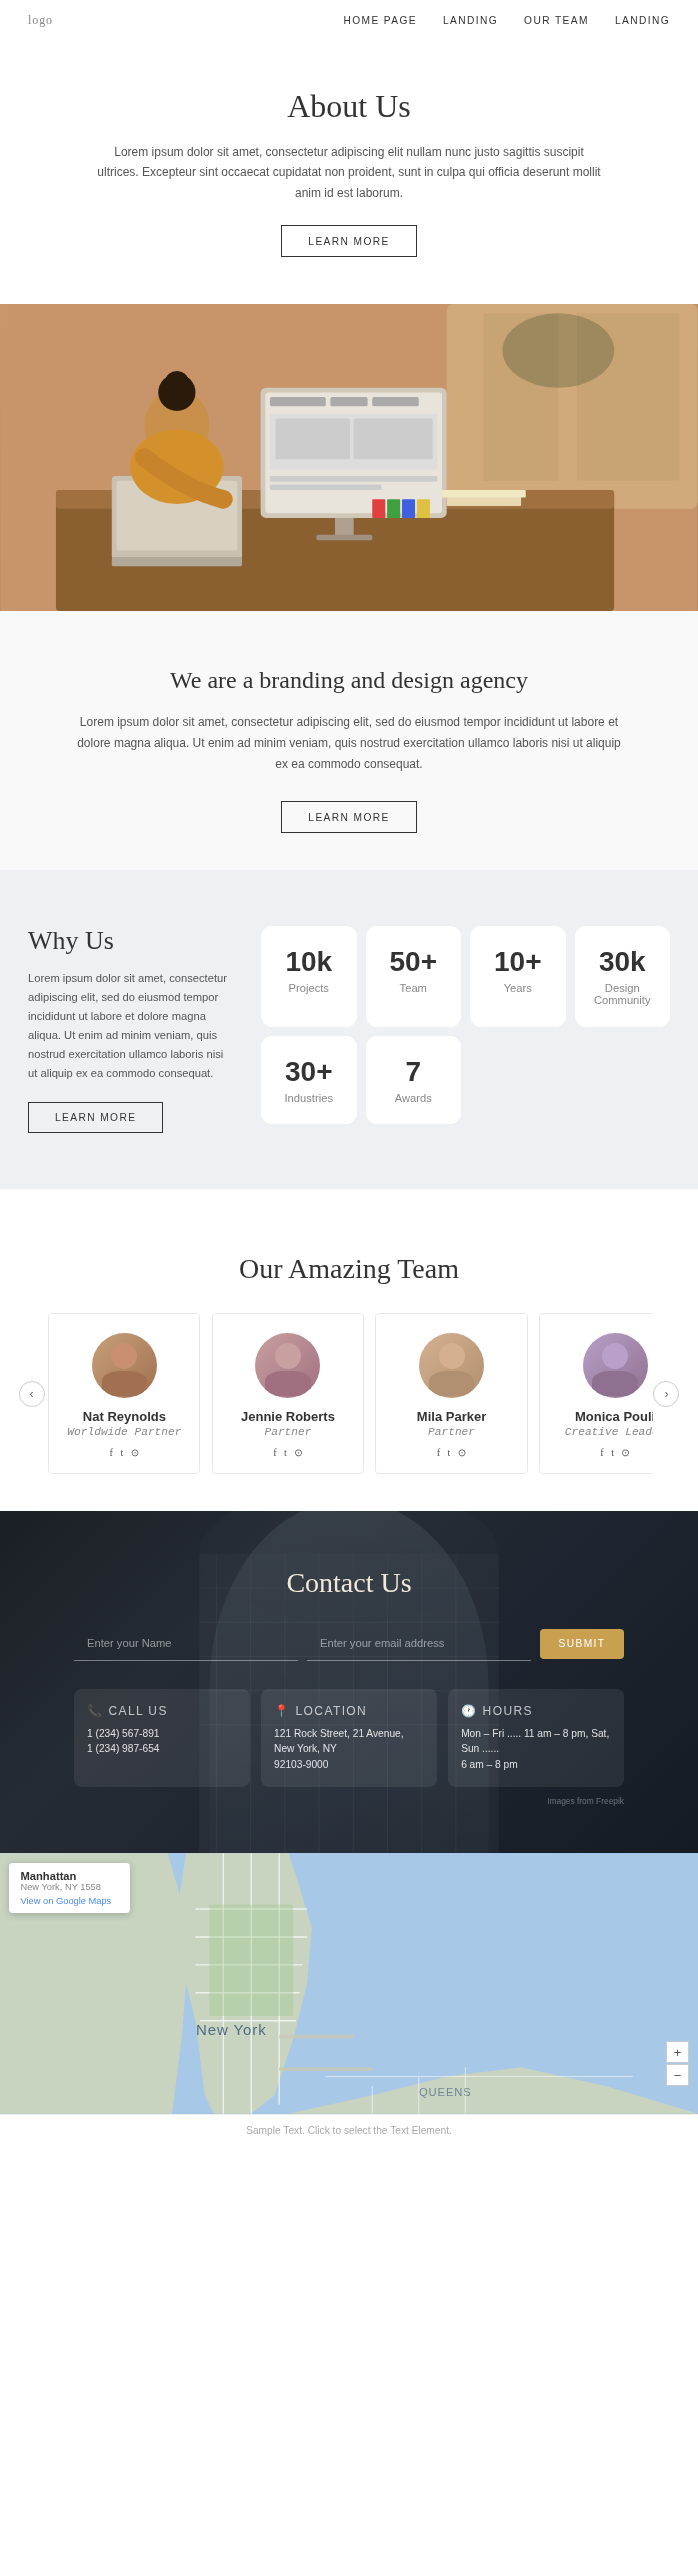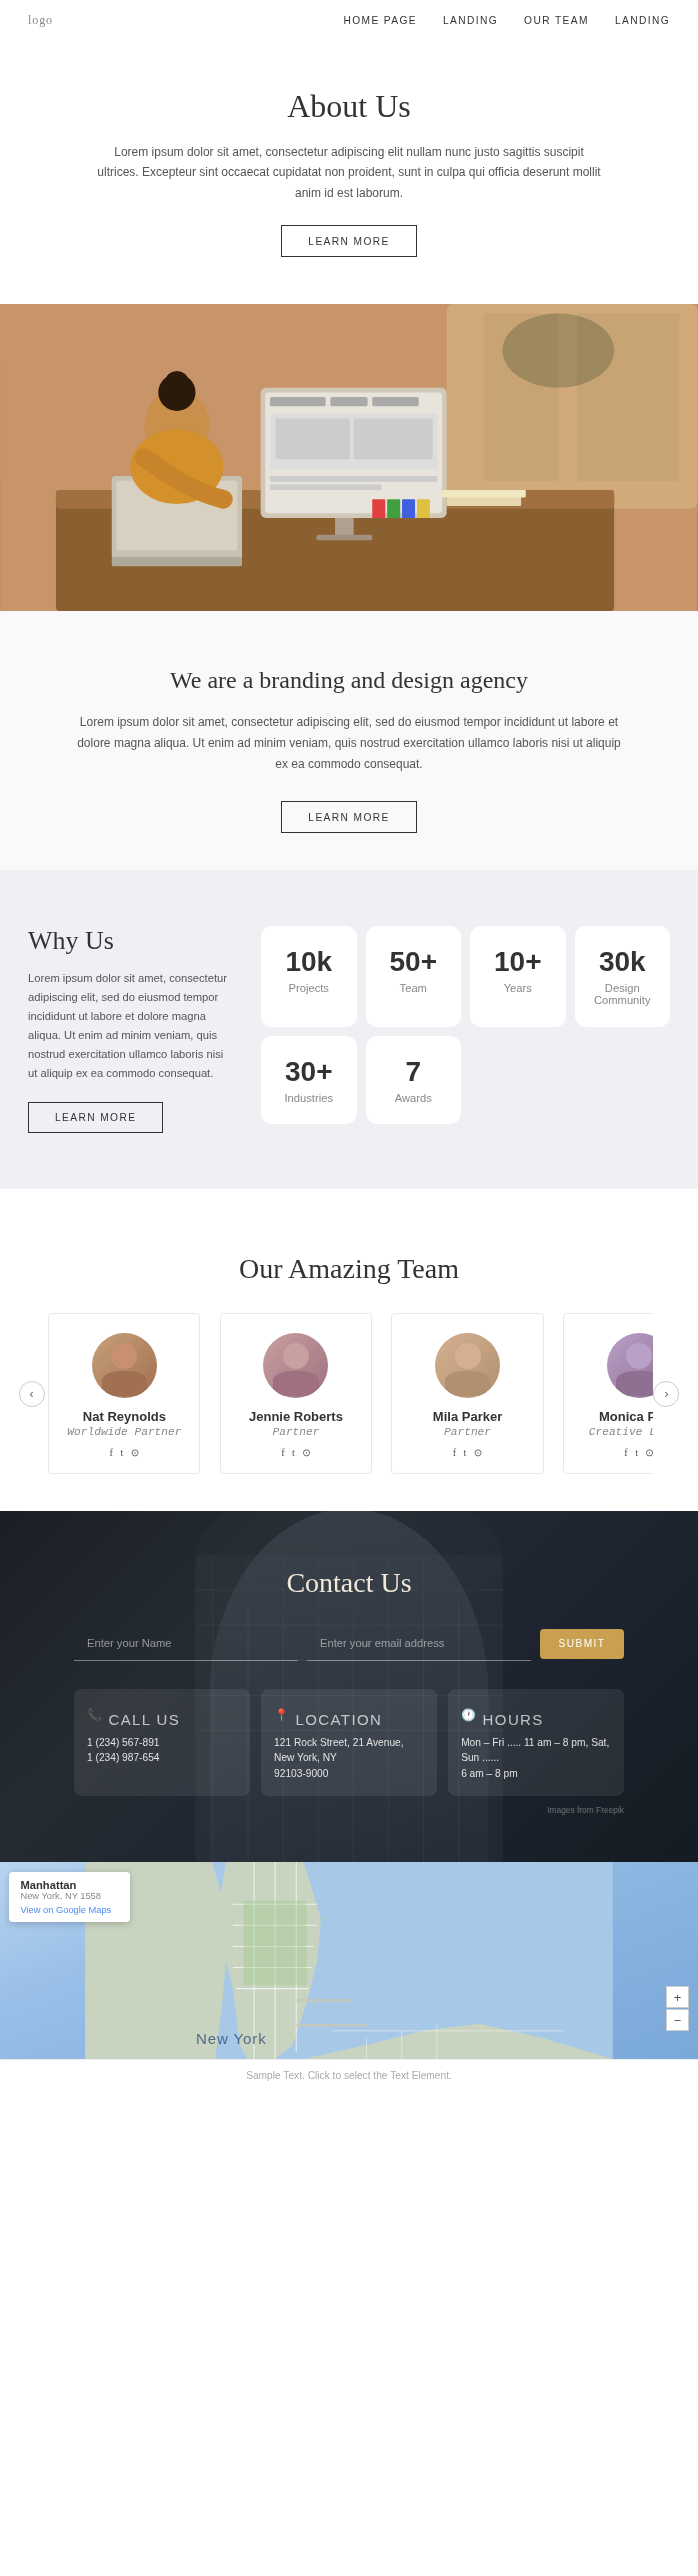"Nat Reynolds" .team-cards { gap: 12px -> 4px }
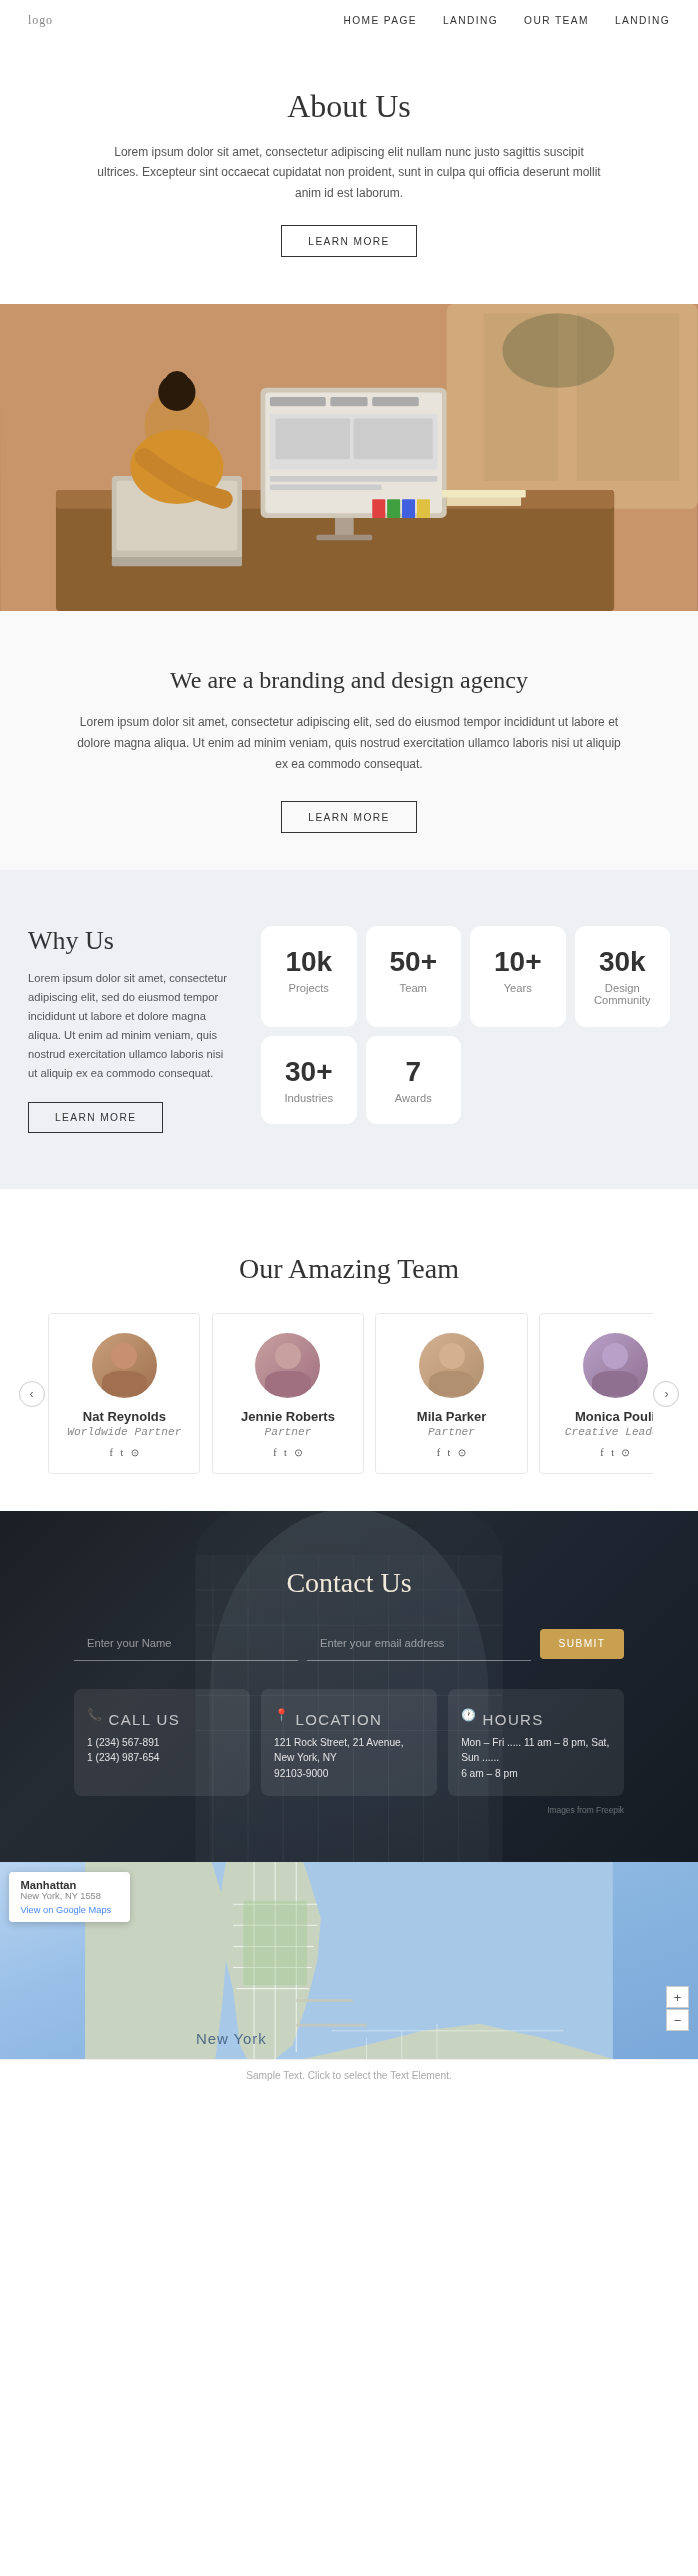"CALL US" .info-title { font-size: 15px -> 12px; margin-top: 7px -> none }
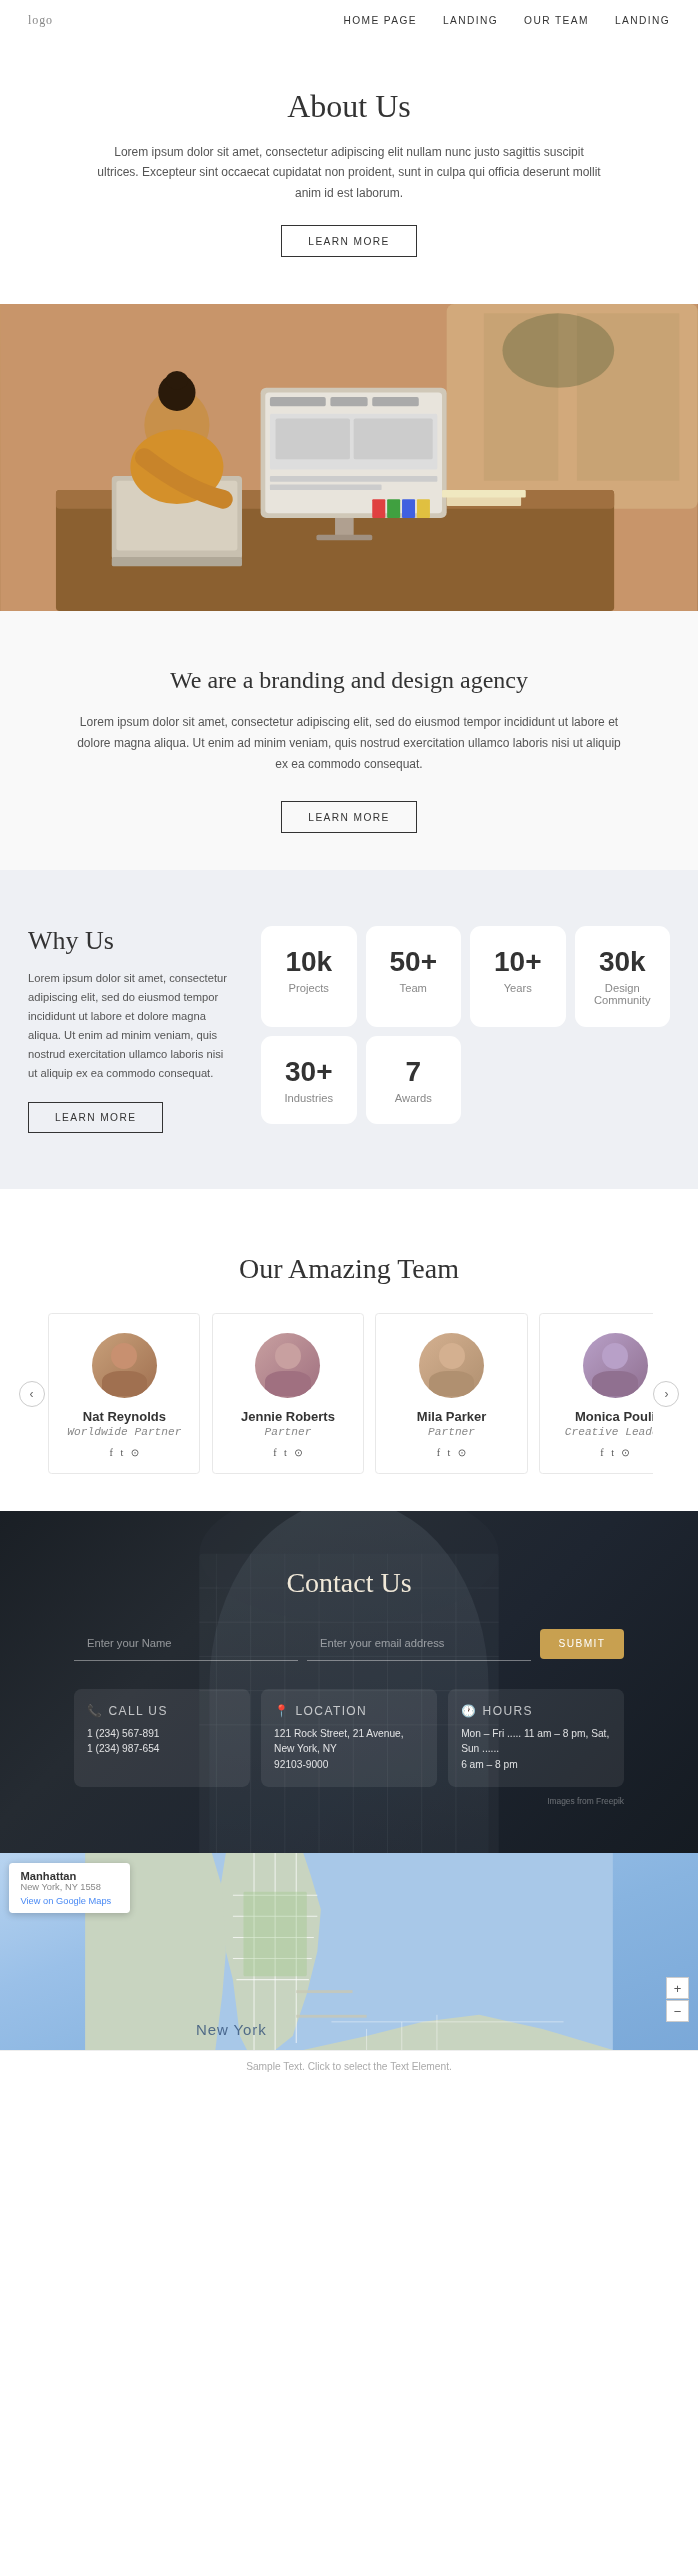"Manhattan" .map-section { height: 197px -> 261px }
